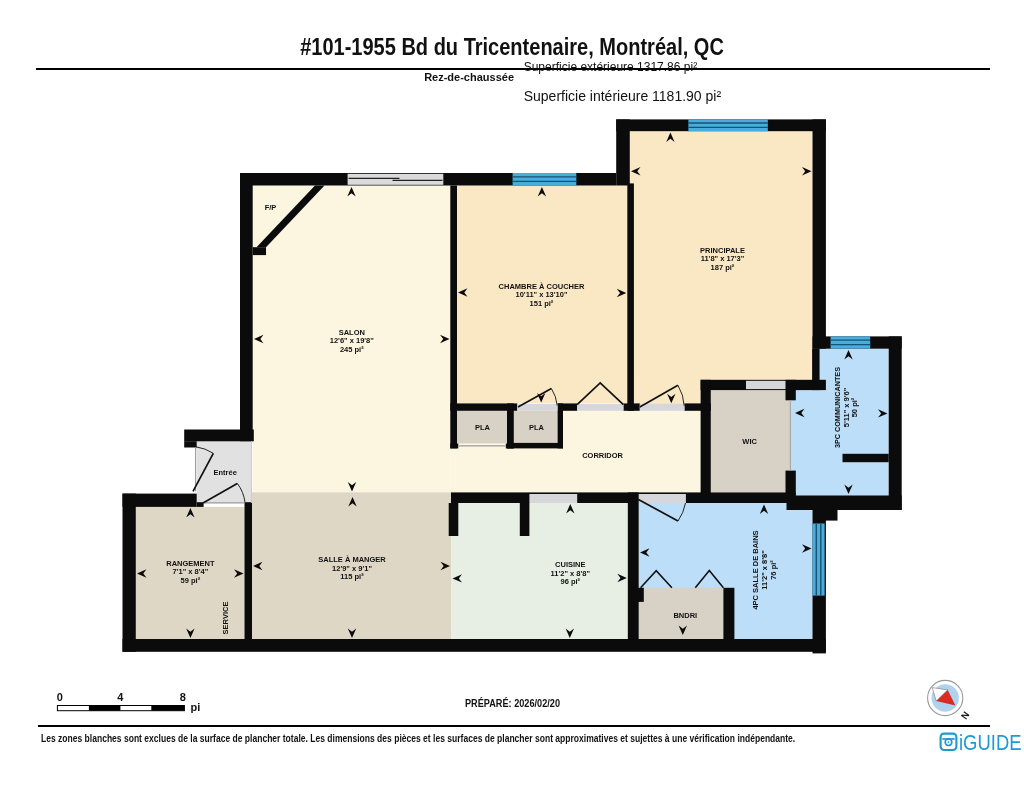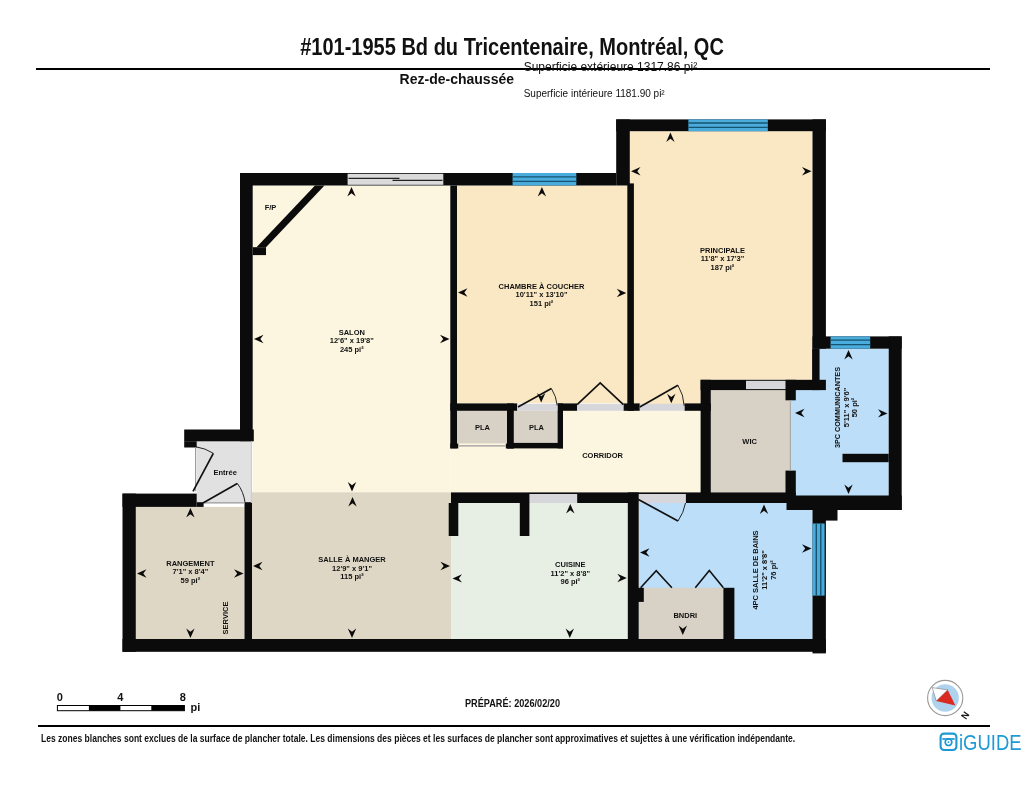"Rez-de-chaussée" div.abs { font-size: 14px -> 11px }
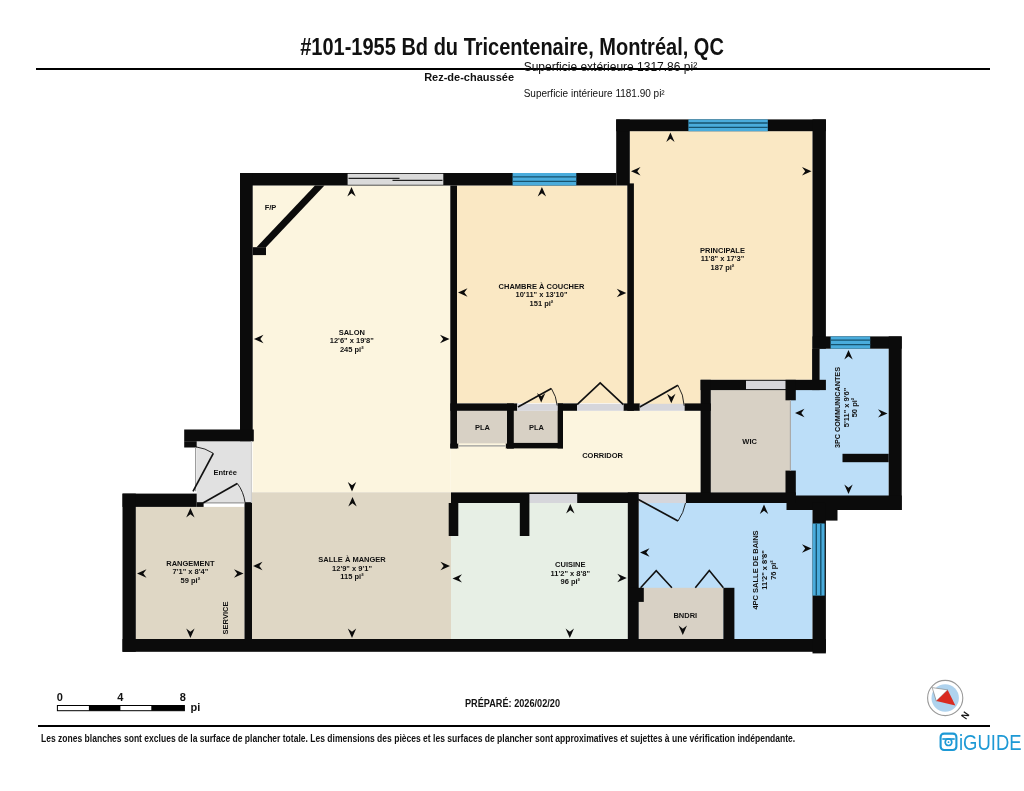"Superficie intérieure 1181.90 pi²" div.abs { font-size: 10px -> 14px }
